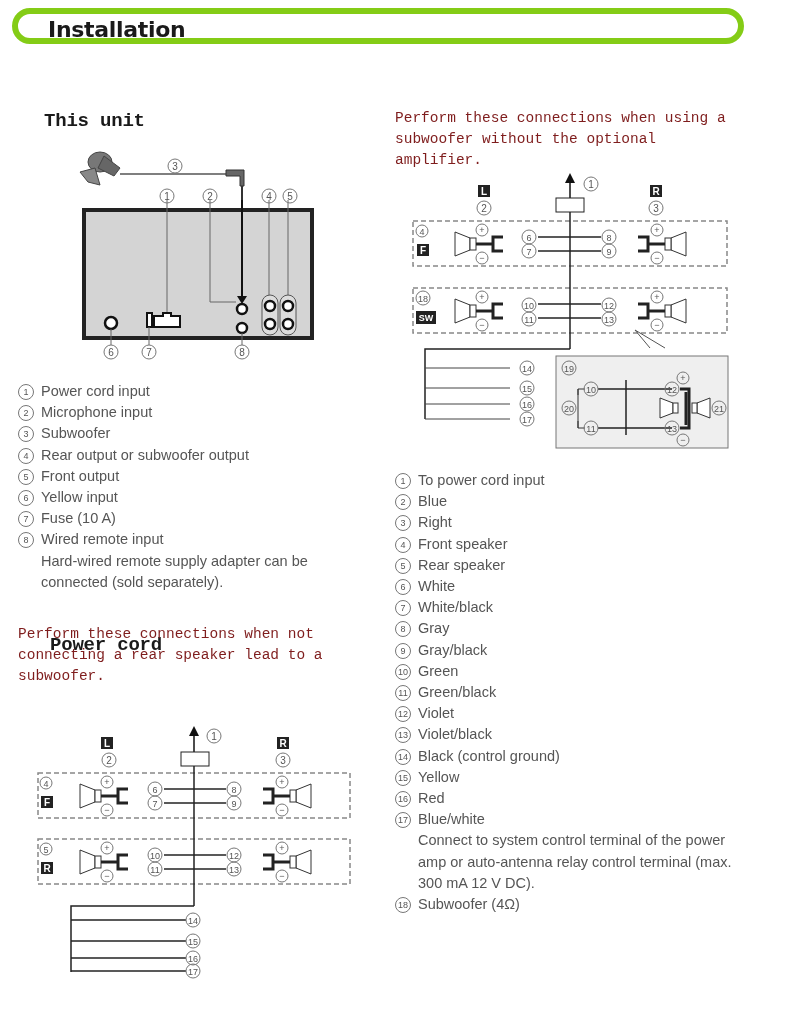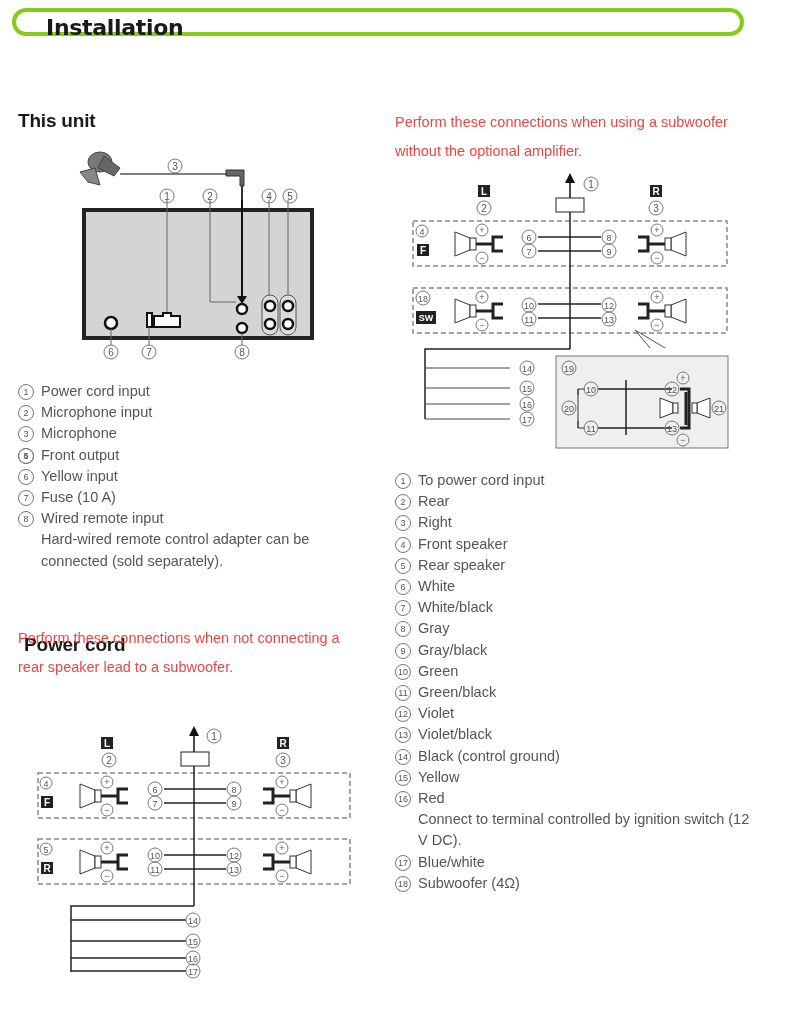"Installation" .title-bar { border: 4px solid #84cc16 -> 6px solid #84cc16; height: 28px -> 36px }
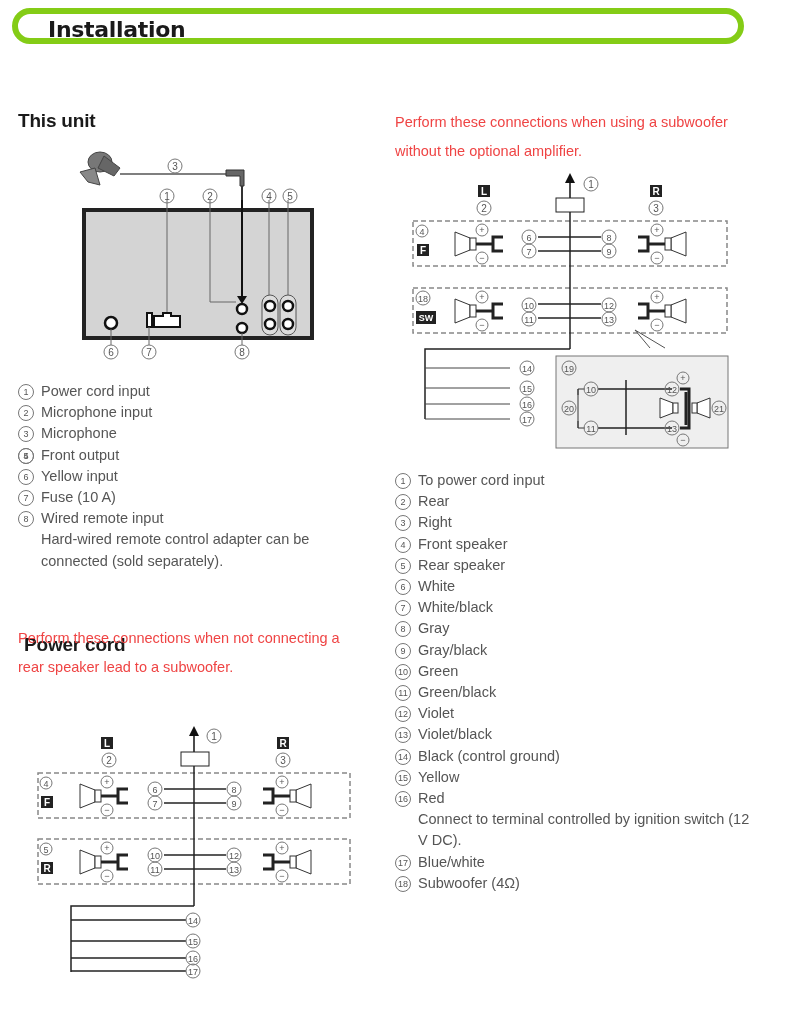"This unit" .h2 { font-family: Liberation Sans, sans-serif -> Liberation Mono, monospace; margin-left: none -> 26px }
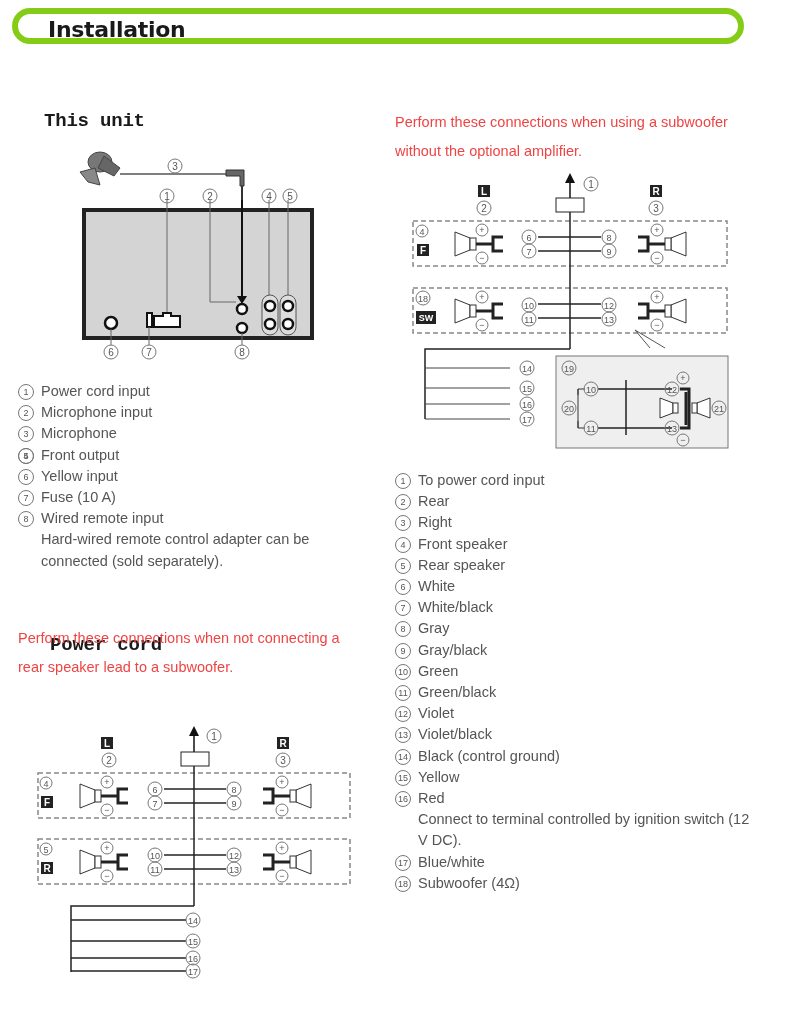"Perform these connections when using" .para { color: #ef4444 -> #7f1d1d; font-family: none -> Liberation Mono, monospace; line-height: 29px -> 21px }
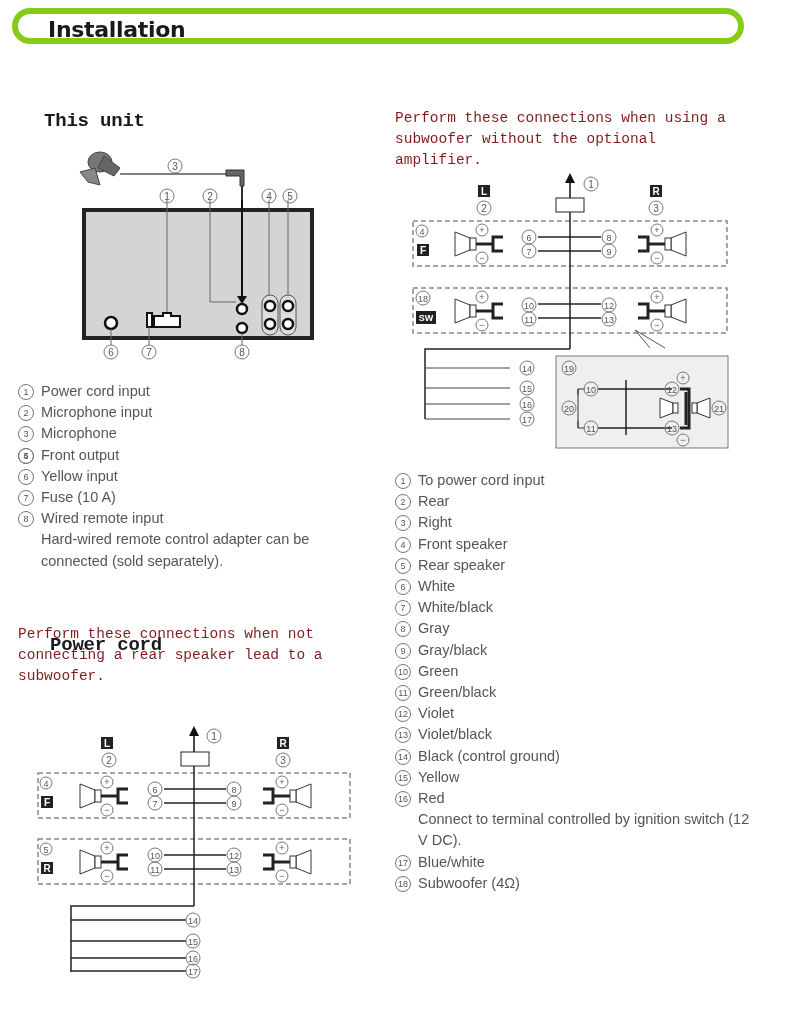"Microphone" span { text: Microphone -> Subwoofer }
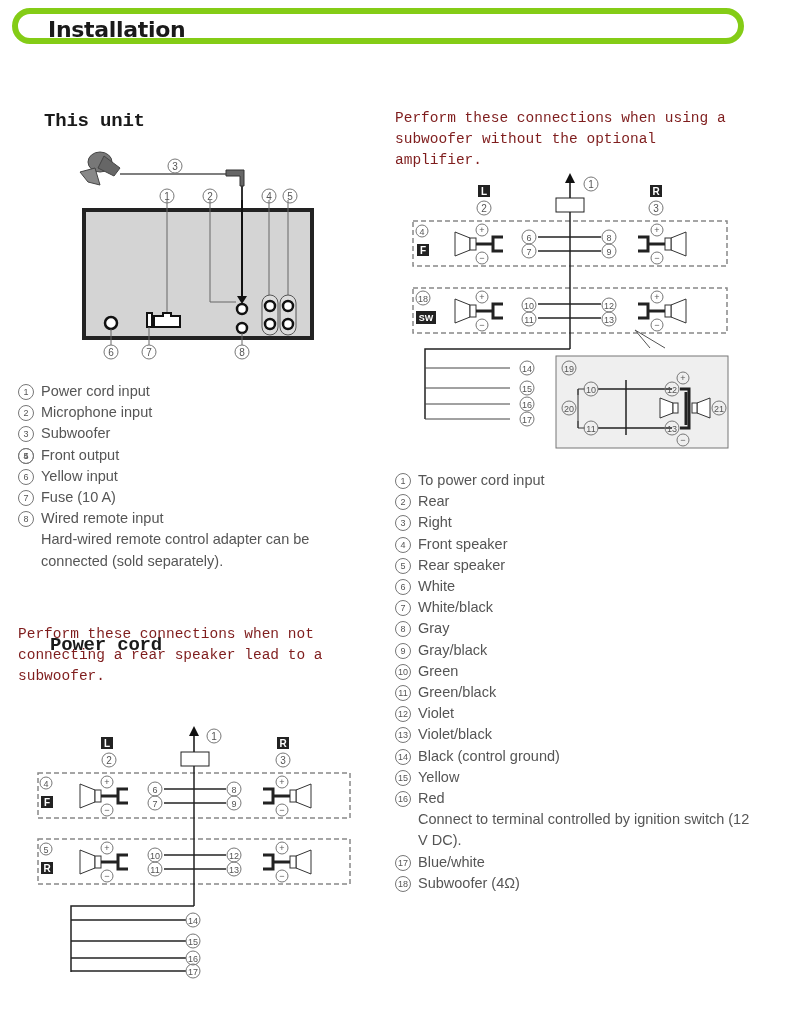"Rear output or subwoofer output" span { html: none -> <span>Rear output or subwoofer output</span> }
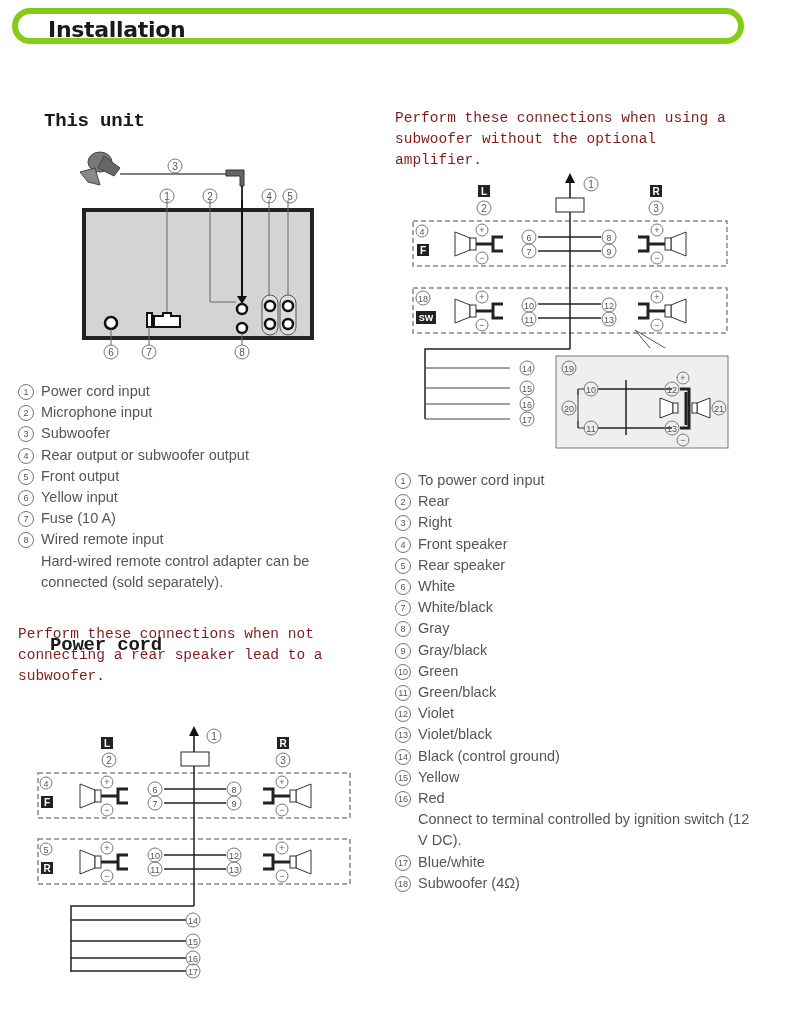"Rear" span { text: Rear -> Blue }
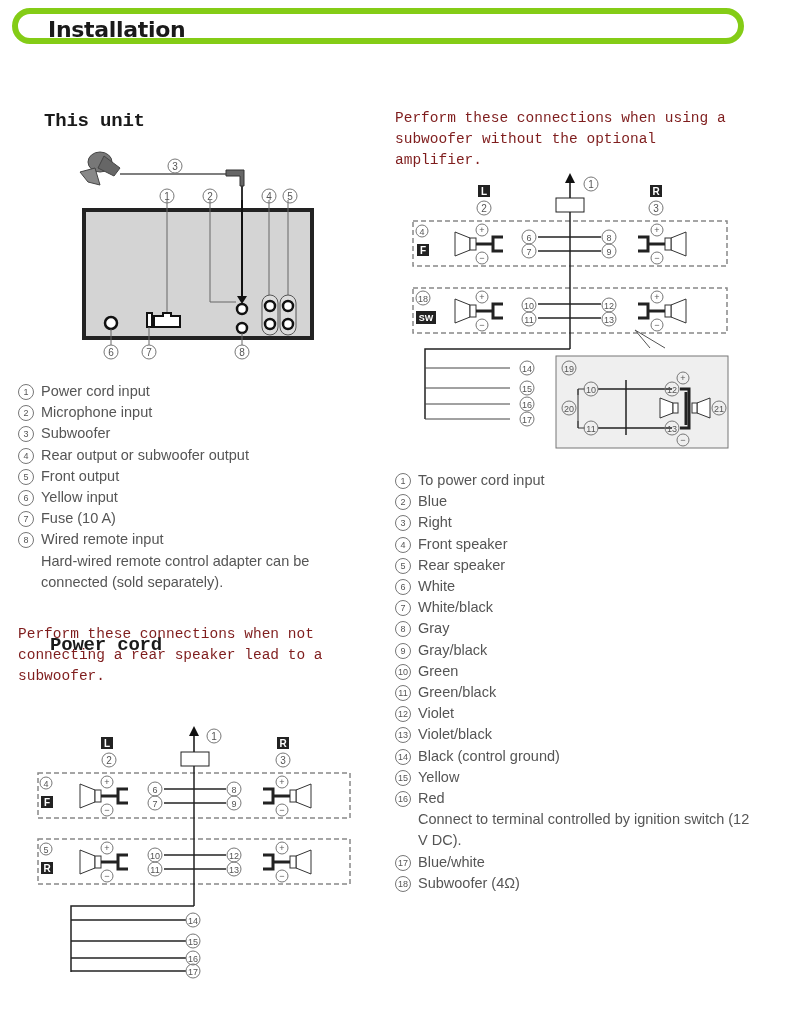"Hard-wired remote control adapter can" span.sub { text: control -> supply }
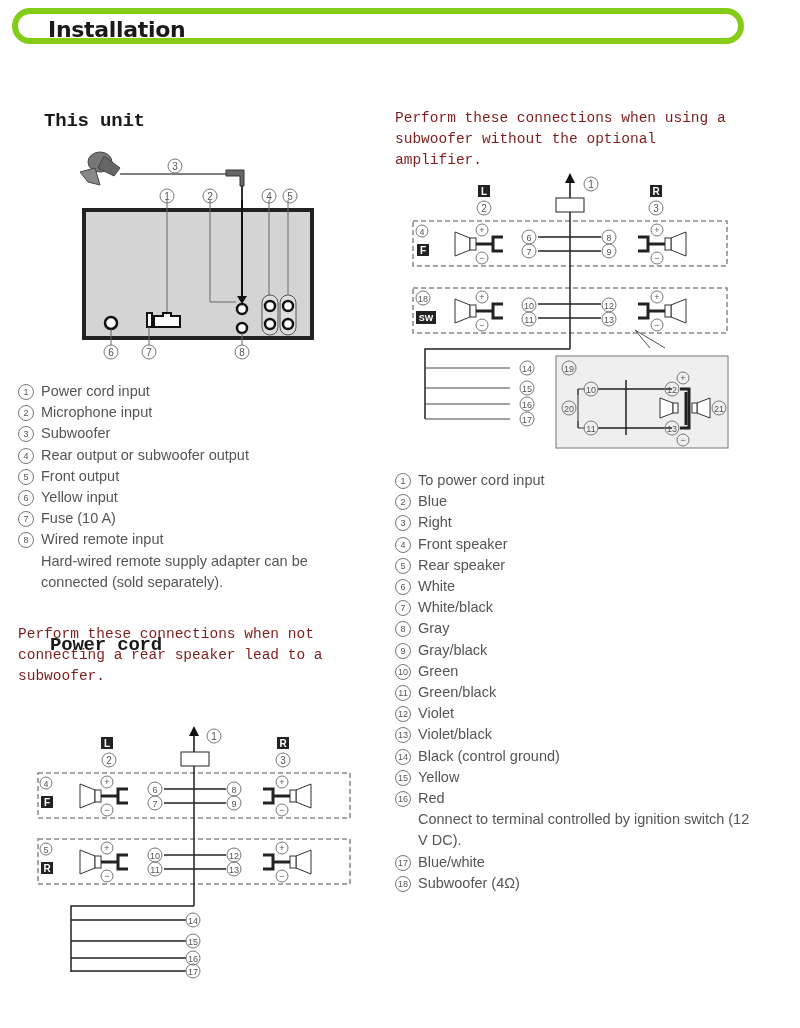"Connect to terminal controlled by" span.sub { html: <span>Connect to terminal controlled by ignition switch (12 V DC).</span> -> none }
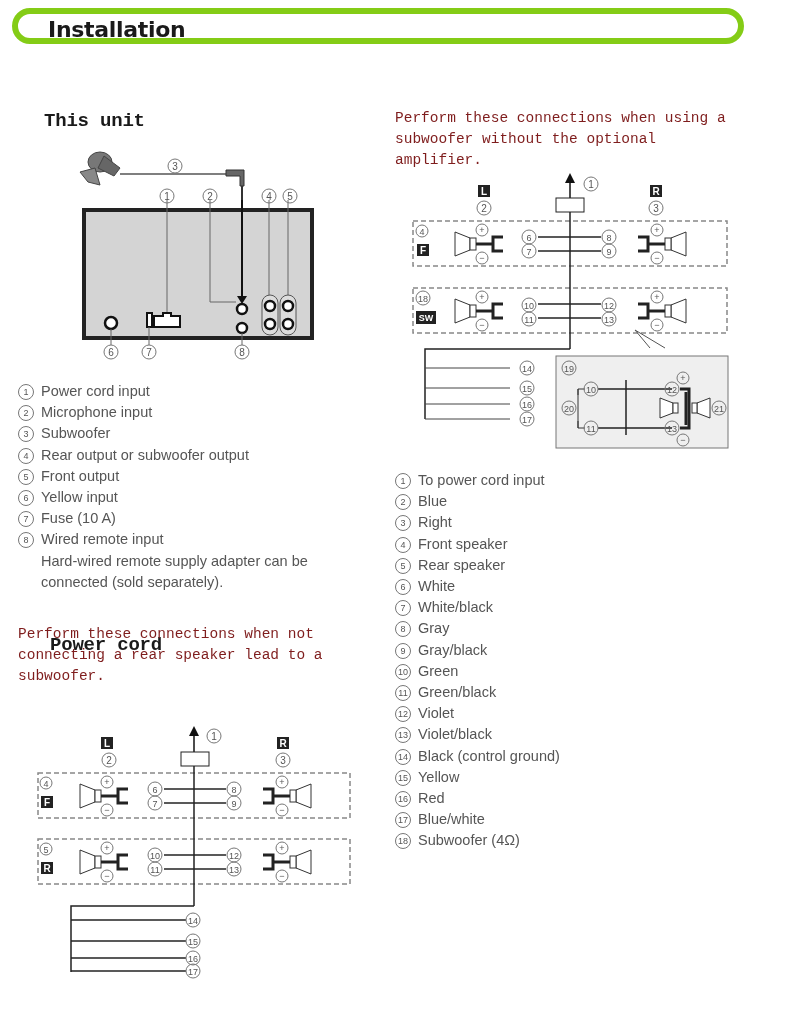"Connect to system control terminal" span.sub { html: none -> <span>Connect to system control terminal of the power amp or auto-antenna relay control terminal (max. 300 mA 12 V DC).</span> }
